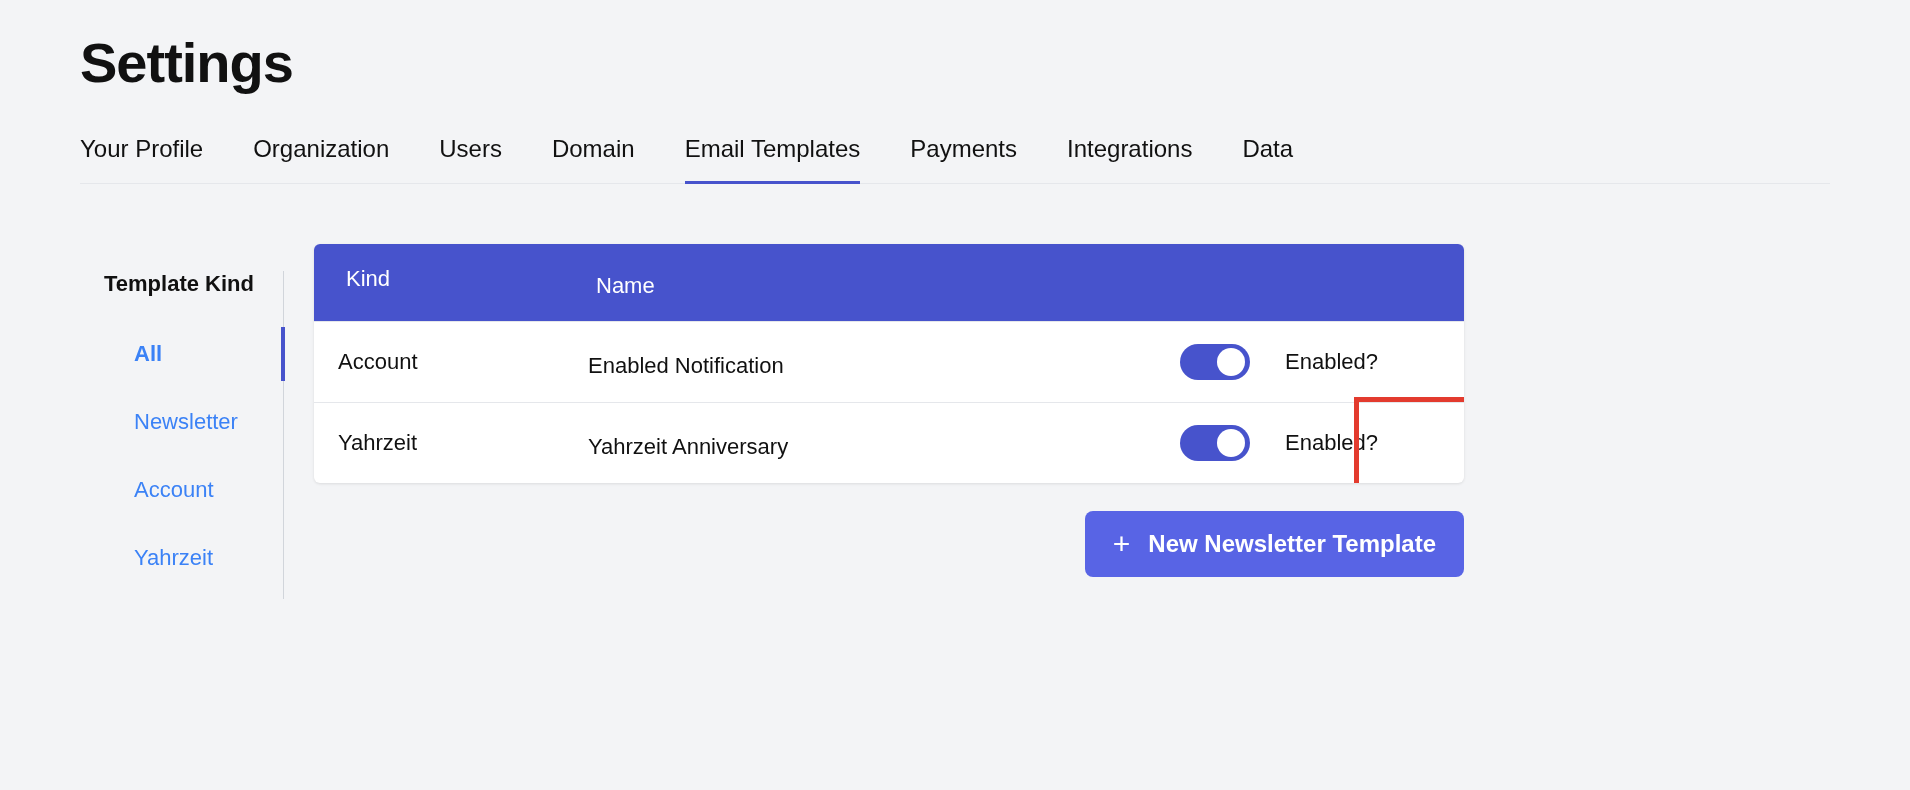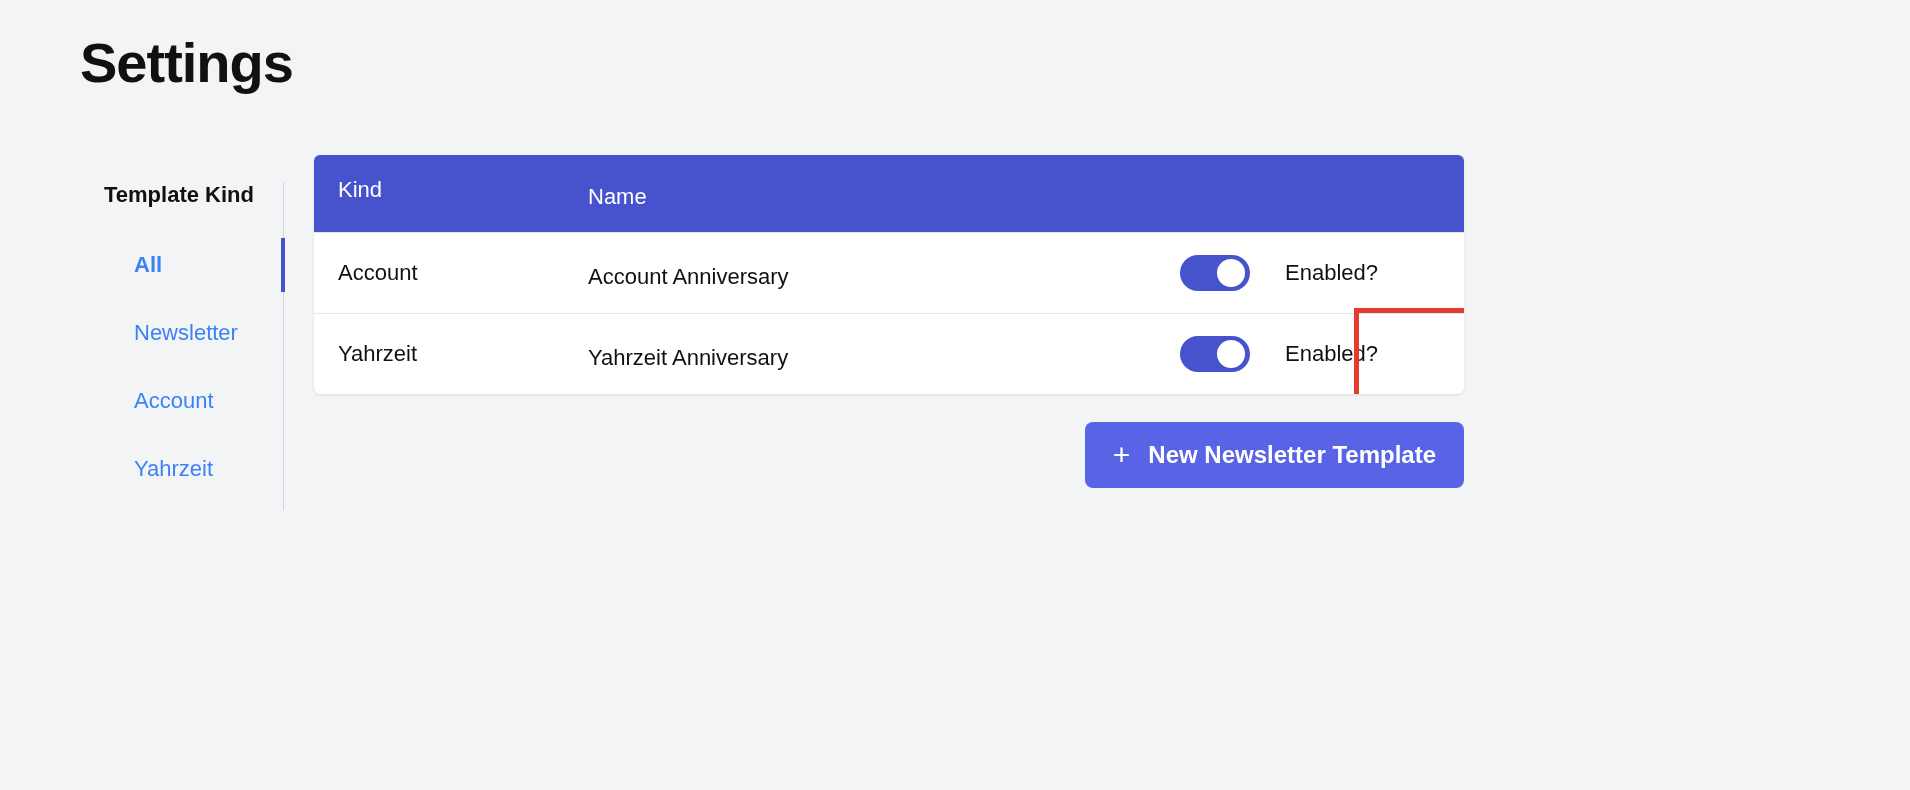"Your Profile" div.tabs { html: none -> <div> <div>Your Profile</div> <div>Organization</div> <div>Users</div> <div>Domain</div> <div>Email Templates</div> <div>Payments</div> <div>Integrations</div> <div>Data</div> </div> }
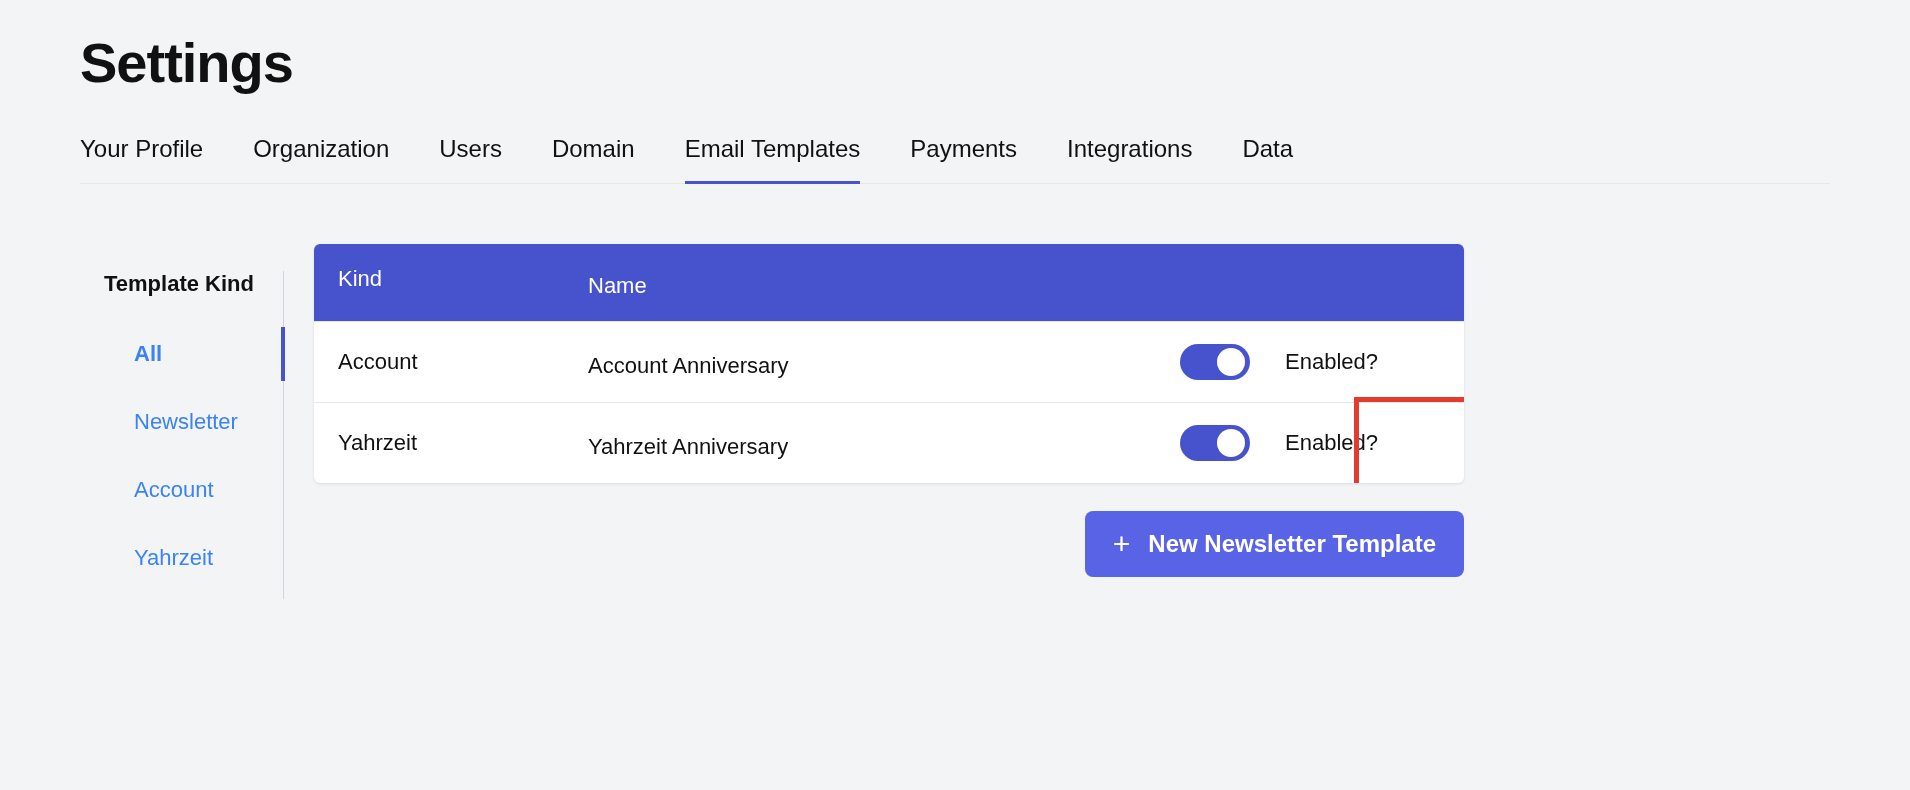"Kind" .table-header { padding: 22px 24px -> 22px 32px }
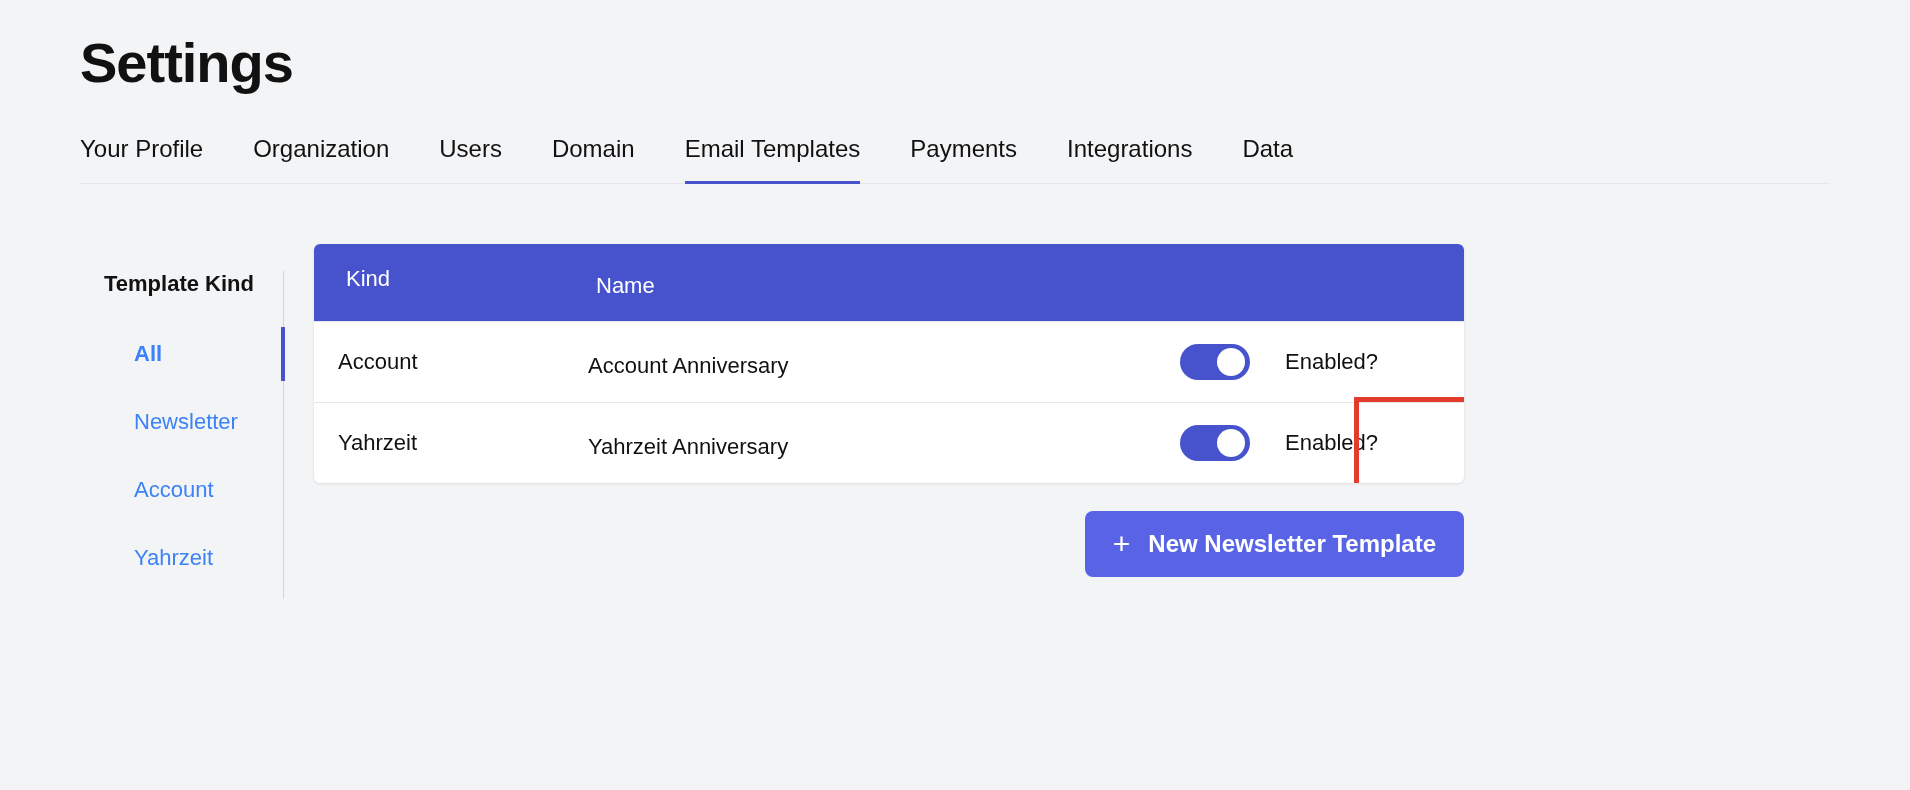"Account Anniversary" div.col-name { text: Account Anniversary -> Enabled Notification }
